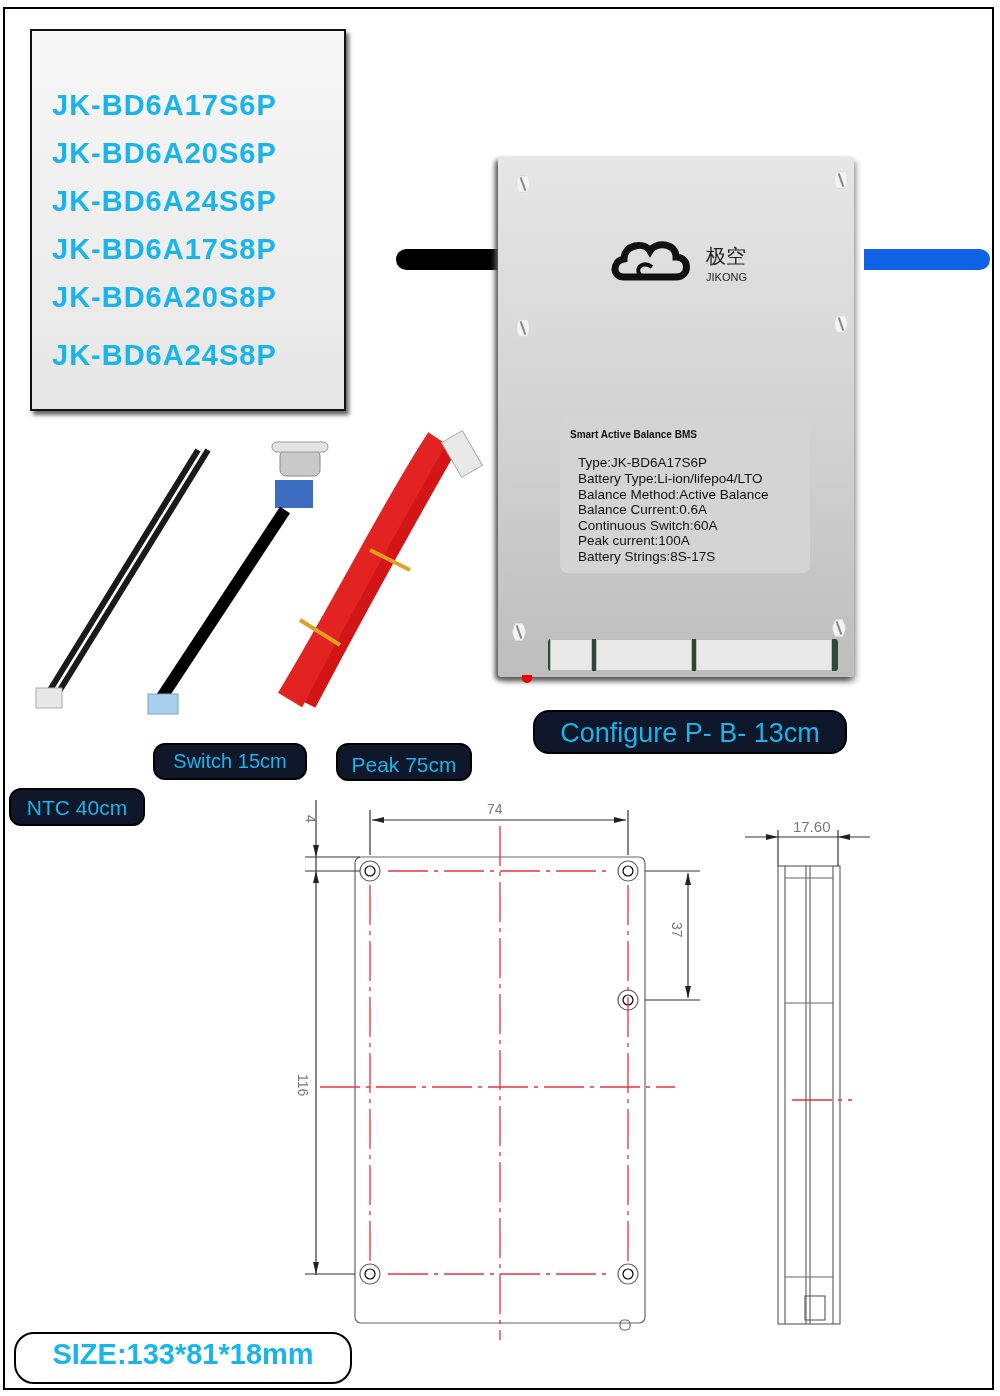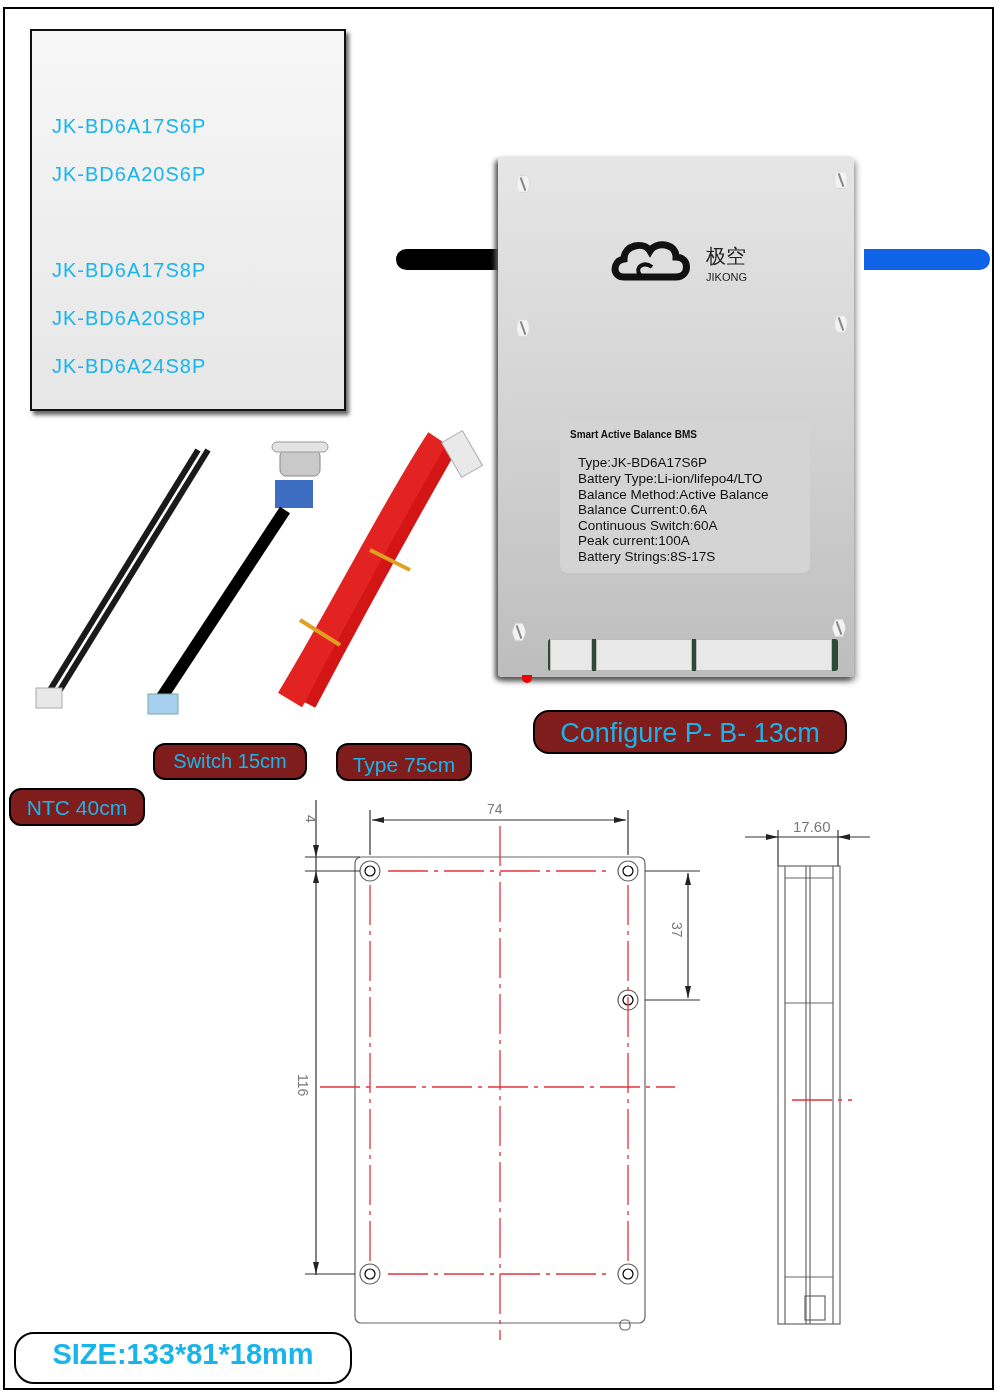"JK-BD6A17S6P" .models .m { font-size: 20px -> 29px; font-weight: normal -> bold; margin-top: 26px -> none }
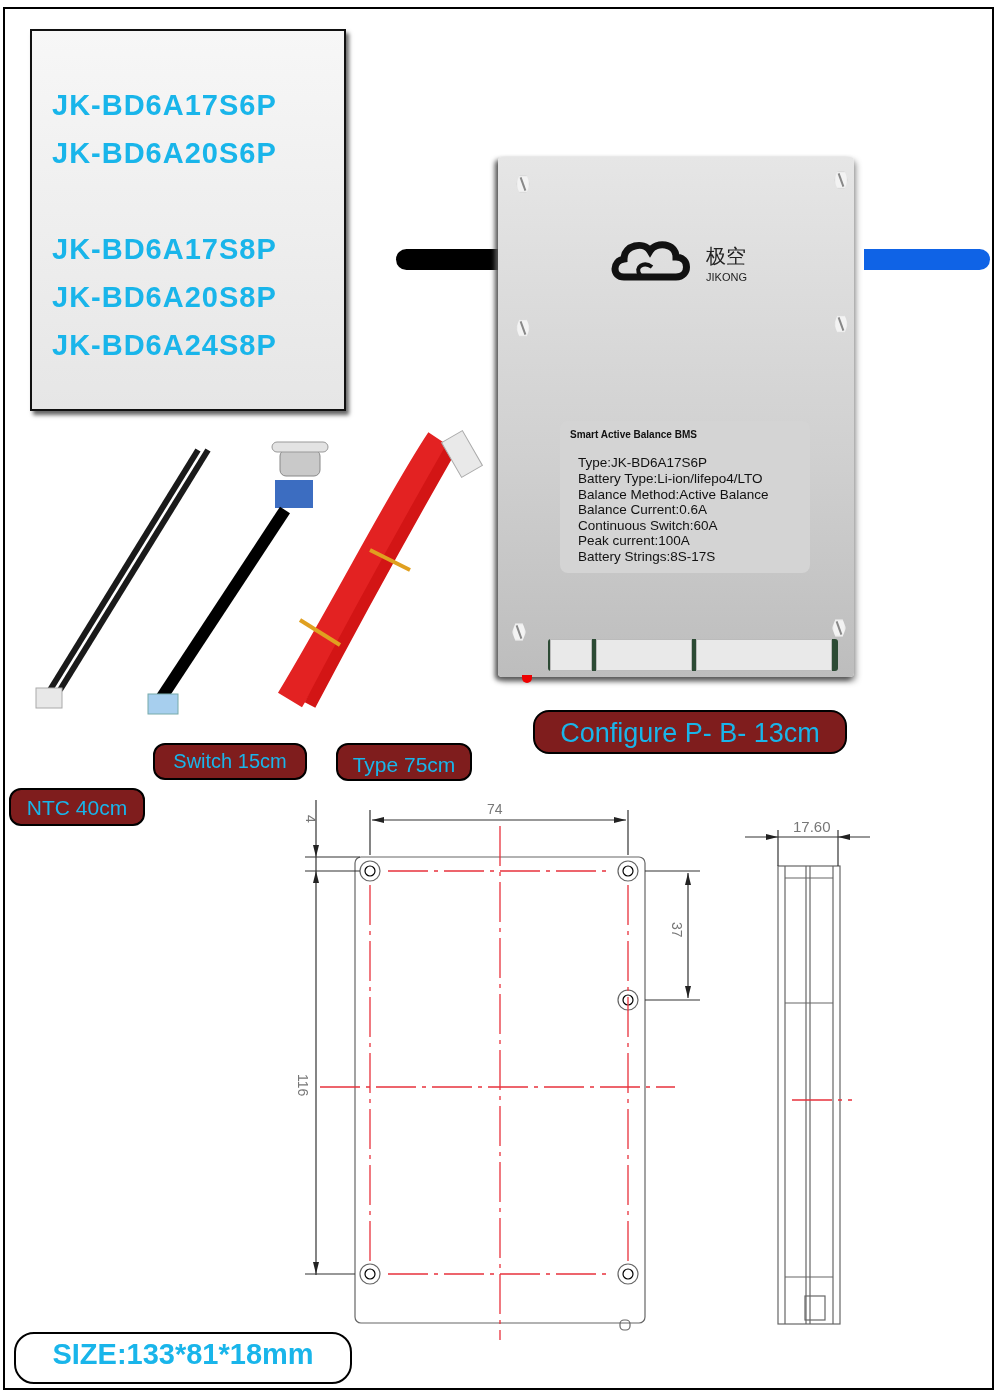"JK-BD6A24S6P" div.m { html: none -> <div>JK-BD6A24S6P</div> }
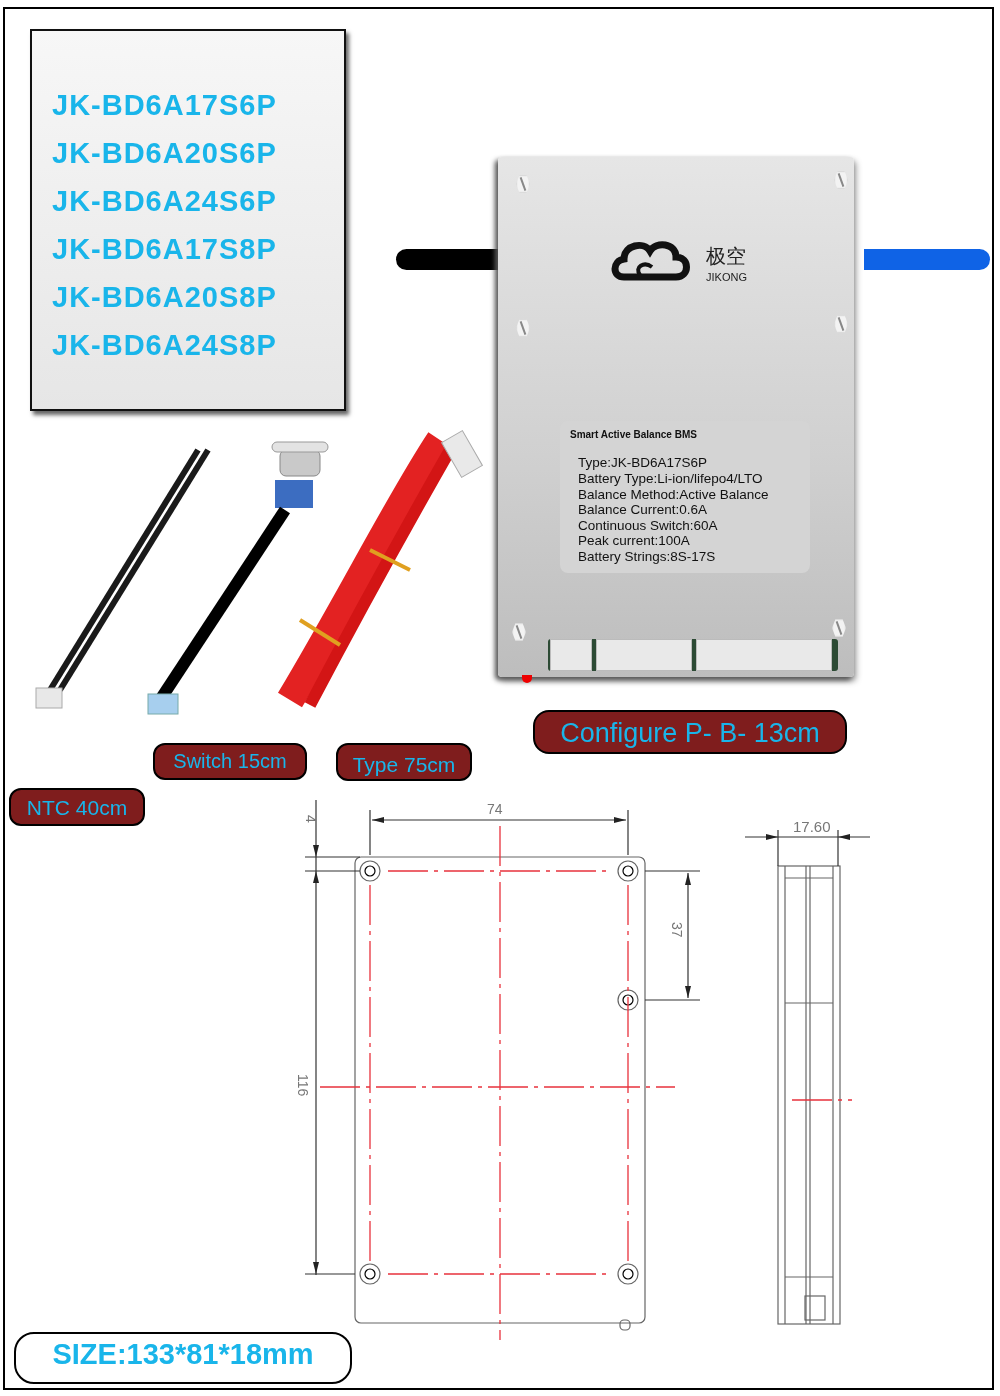"JK-BD6A24S8P" div.m { top: 298px -> 308px }
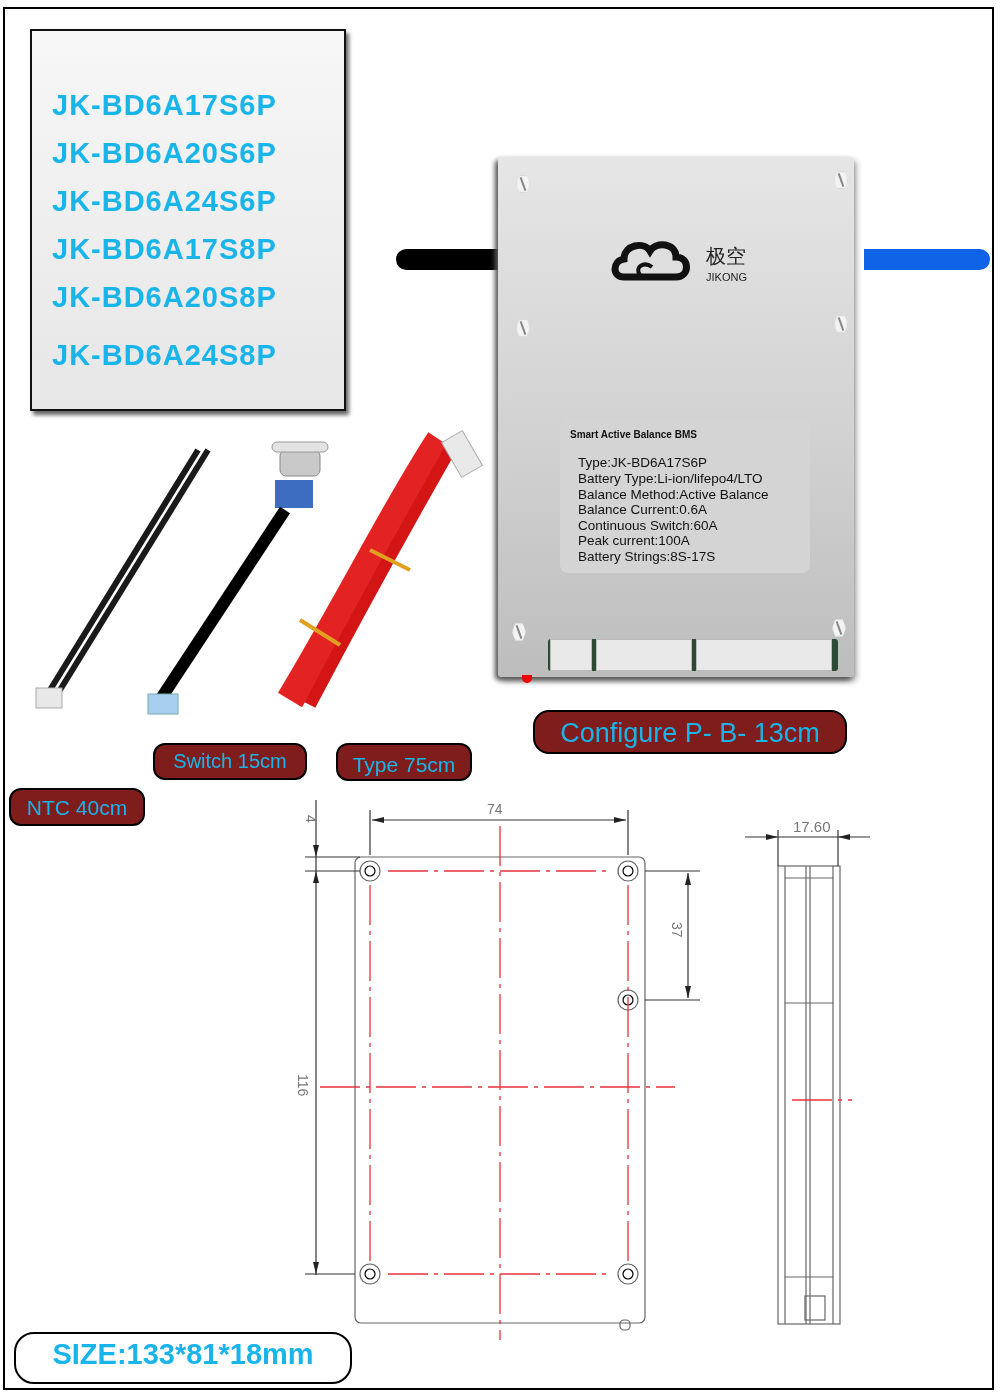"Configure P- B- 13cm" .pill { background: #7f1d1d -> #0f172a }
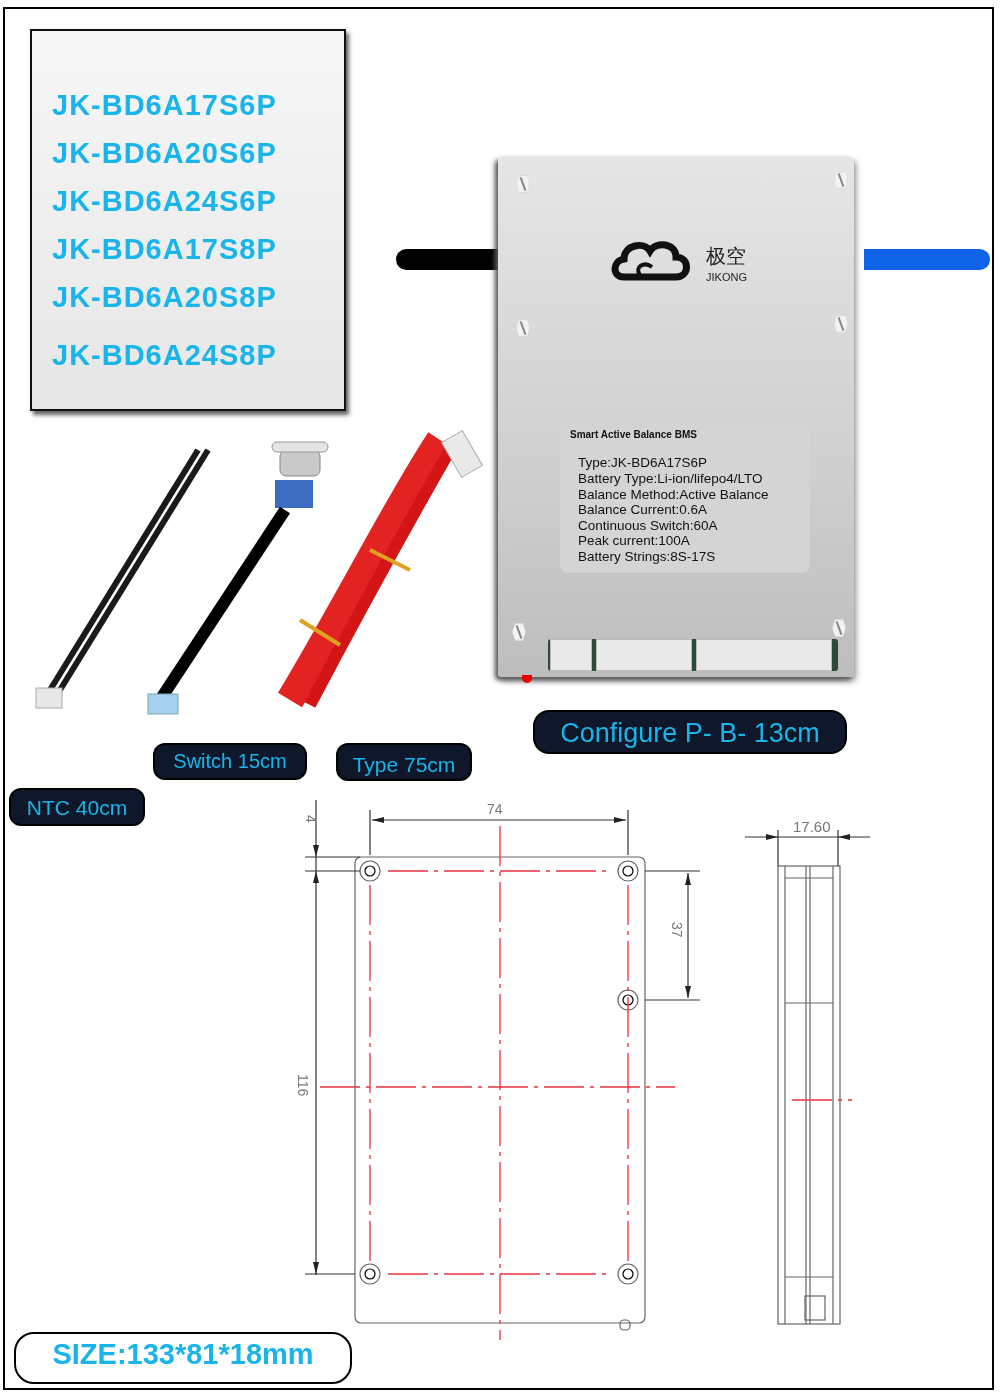"Type 75cm" div.pill { text: Type -> Peak }
